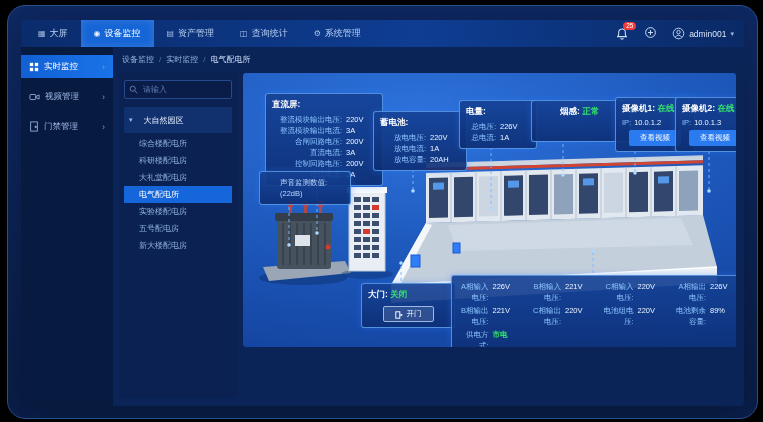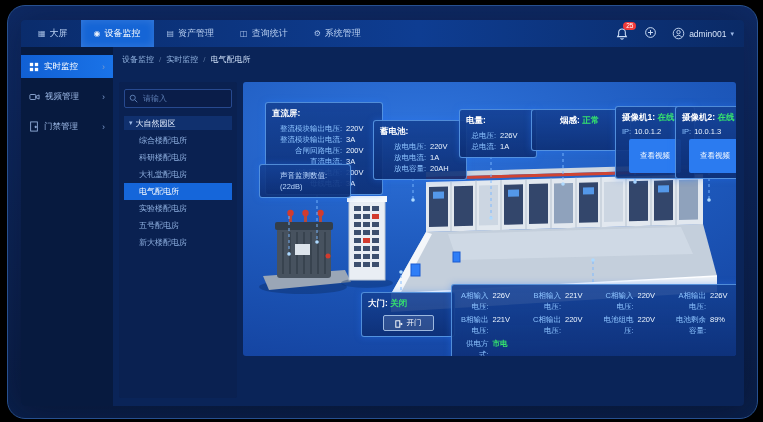"请输入" .content-row { margin-top: 15px -> 6px }
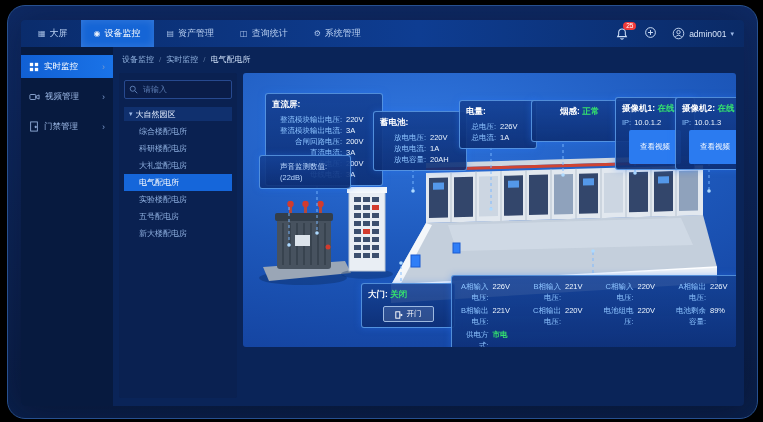"大自然园区" .tree-root { gap: 3px -> 11px; height: 14px -> 26px }
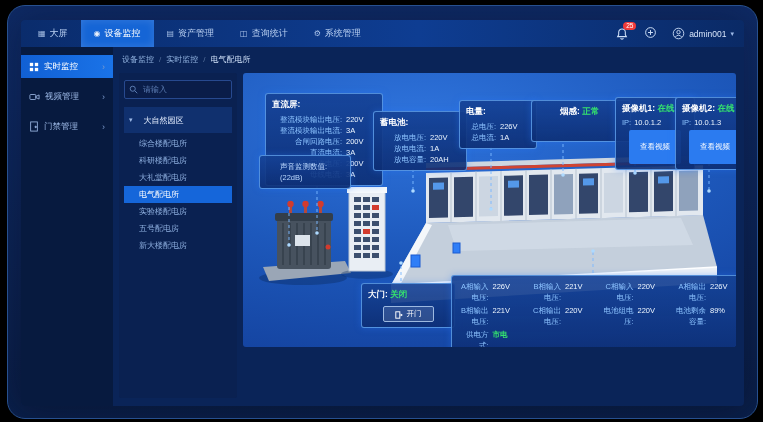"查看视频" .btn-view { padding: 12px 11px -> 3px 11px }
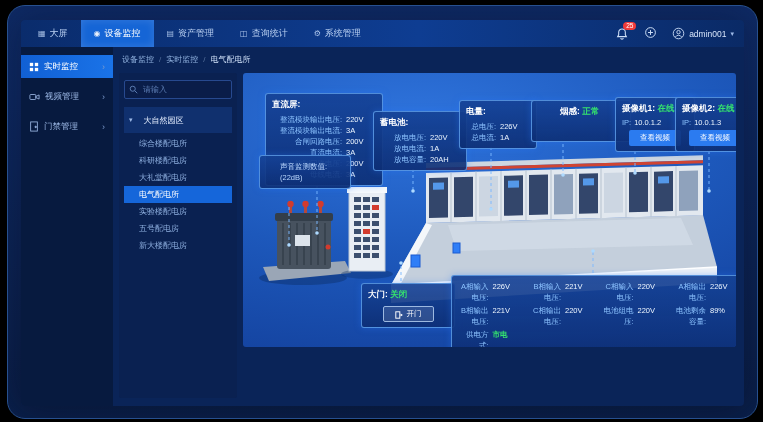"声音监测数值:" div.co { top: 82px -> 98px }
